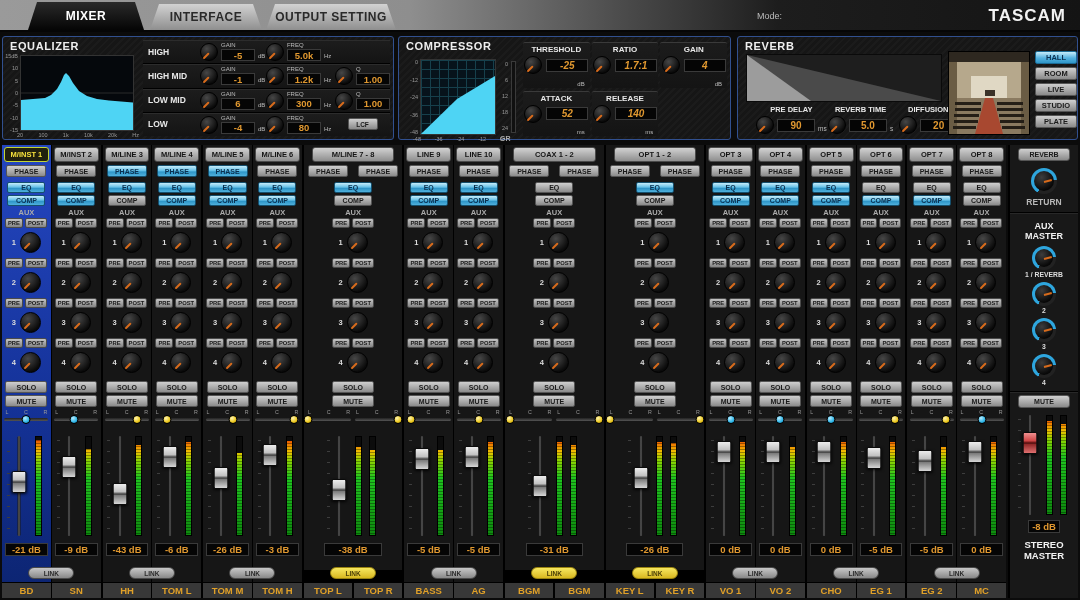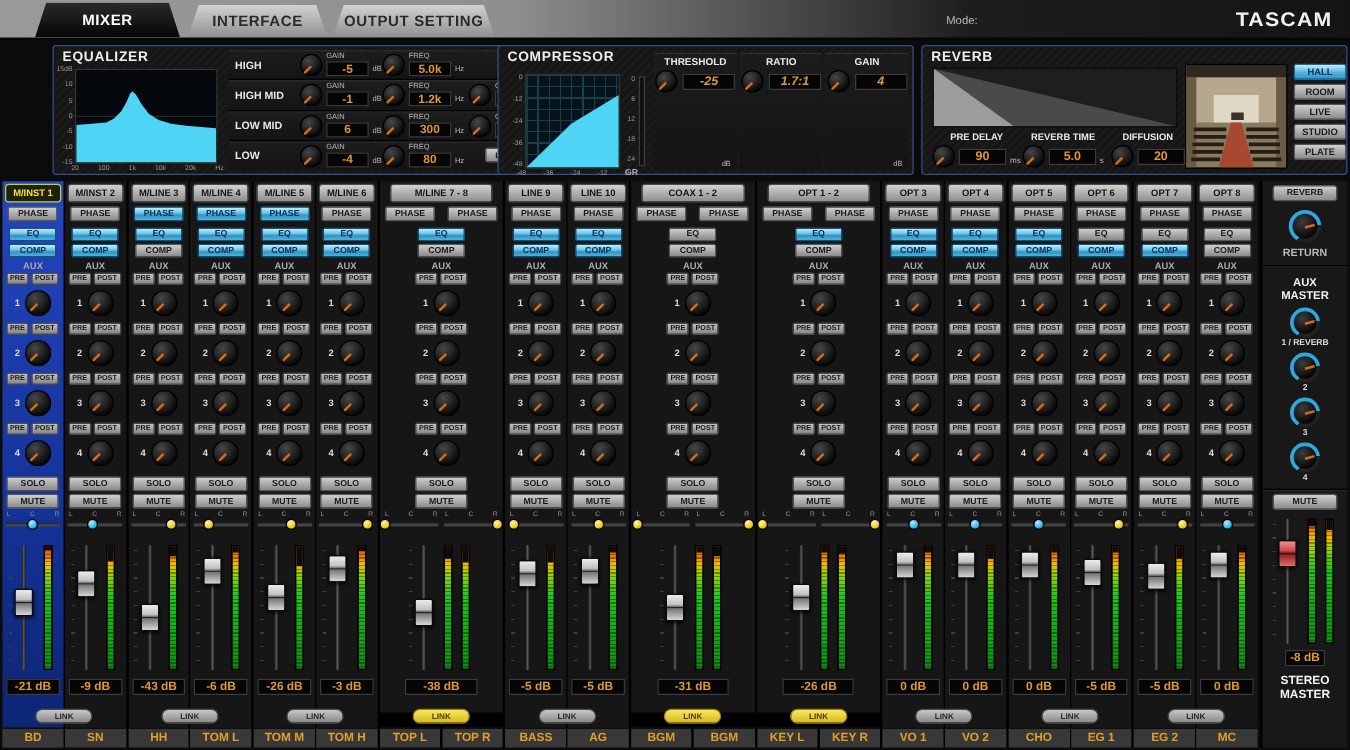"EQUALIZER" .eq-panel { margin-left: 40px -> none }
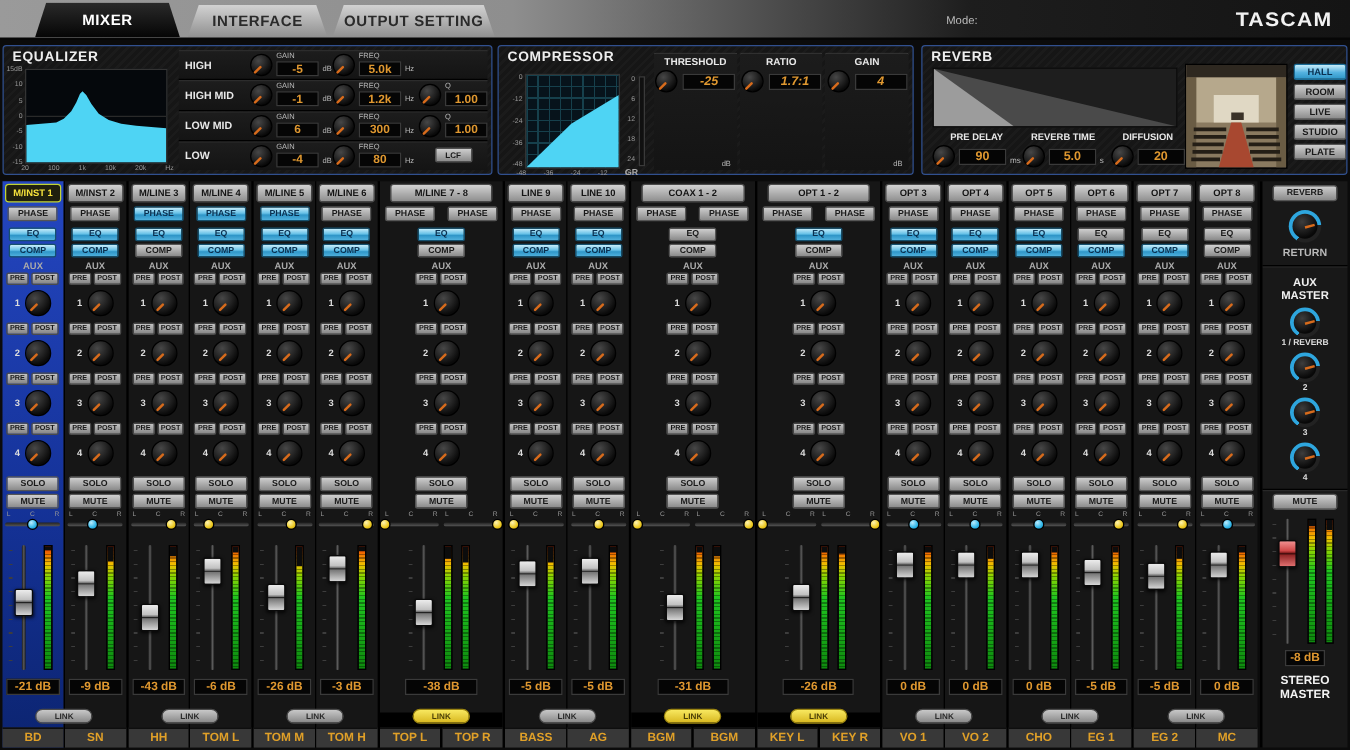"ATTACK" div.cprow { html: none -> <div> <div> <div>ATTACK</div> <div> <div></div> <span>52</span> </div> <span>ms</span> </div> <div> <div>RELEASE</div> <div> <div></div> <span>140</span> </div> <span>ms</span> </div> <div></div> </div> }
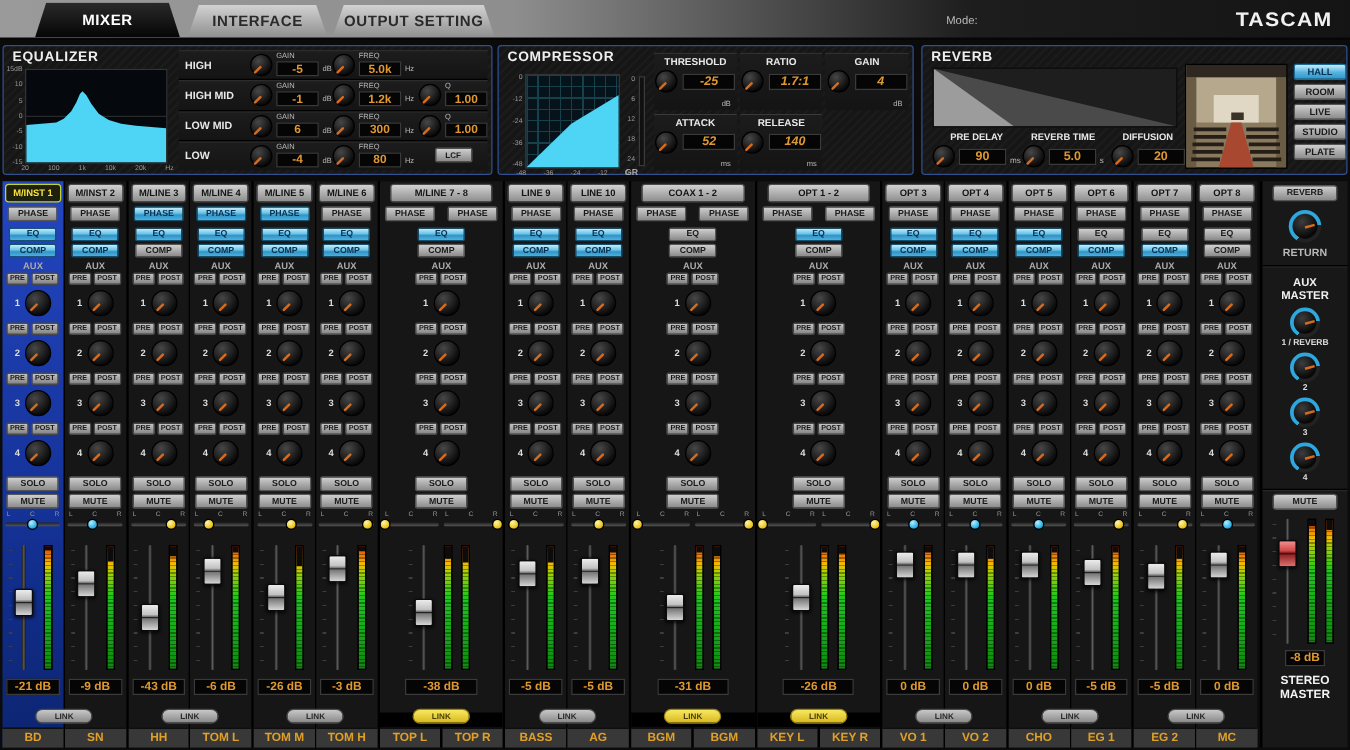"PRE DELAY" .rparams { left: 8px -> 18px }
